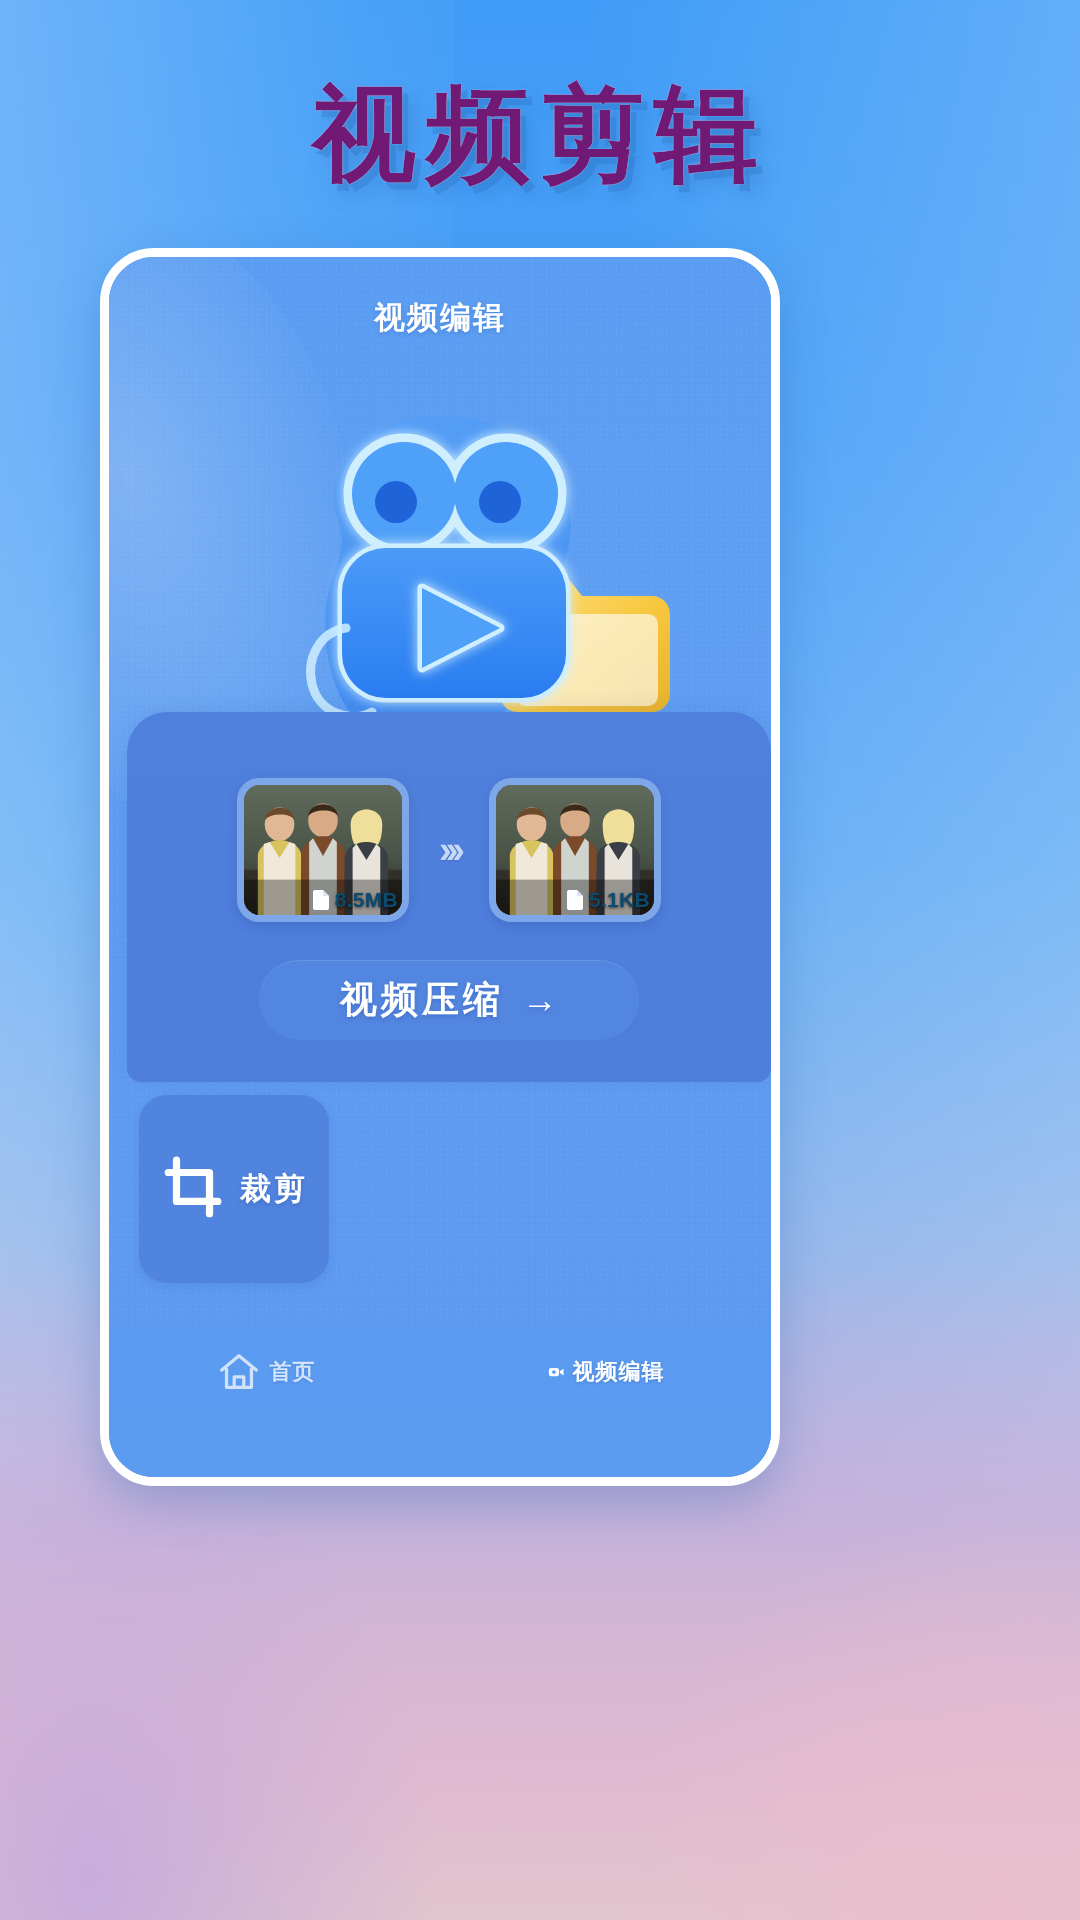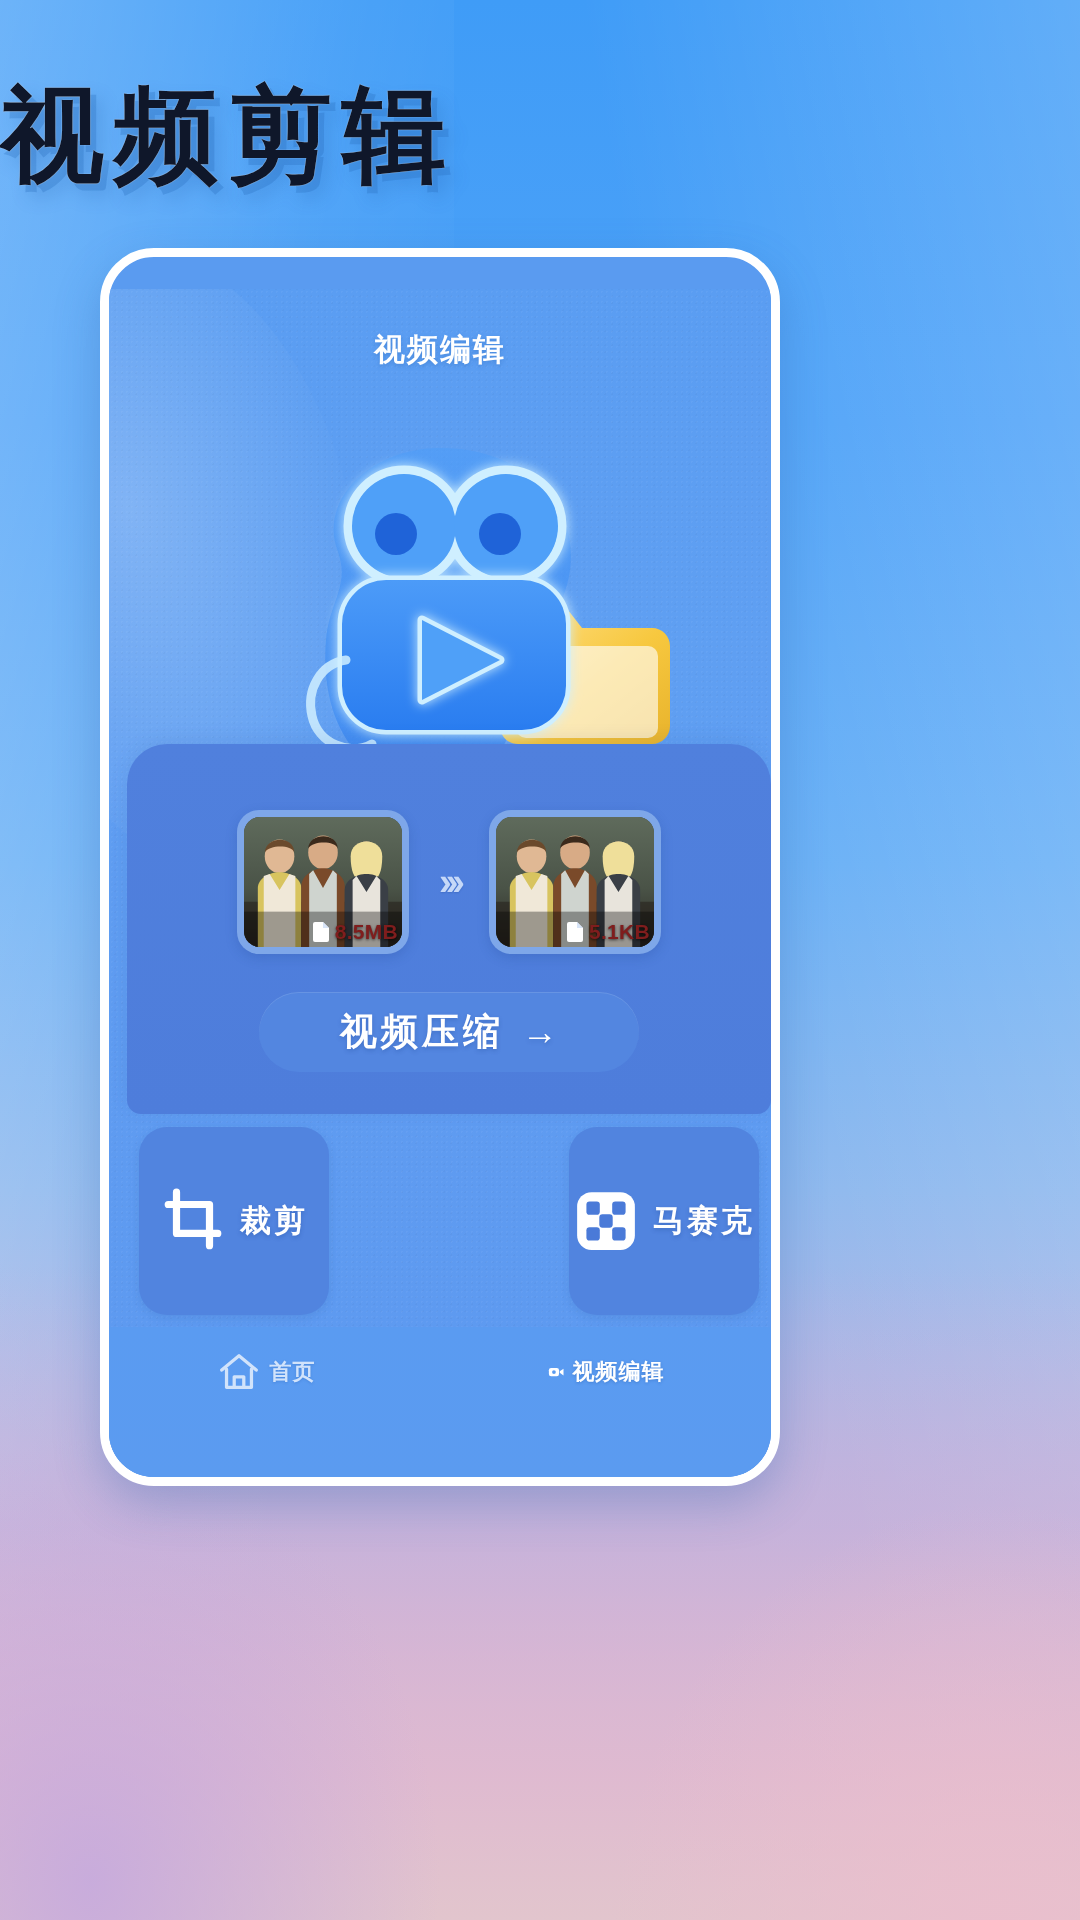"视频剪辑" .page-title { color: #0f172a -> #701a75; font-family: Liberation Sans, sans-serif -> Liberation Serif, serif; text-align: none -> center }
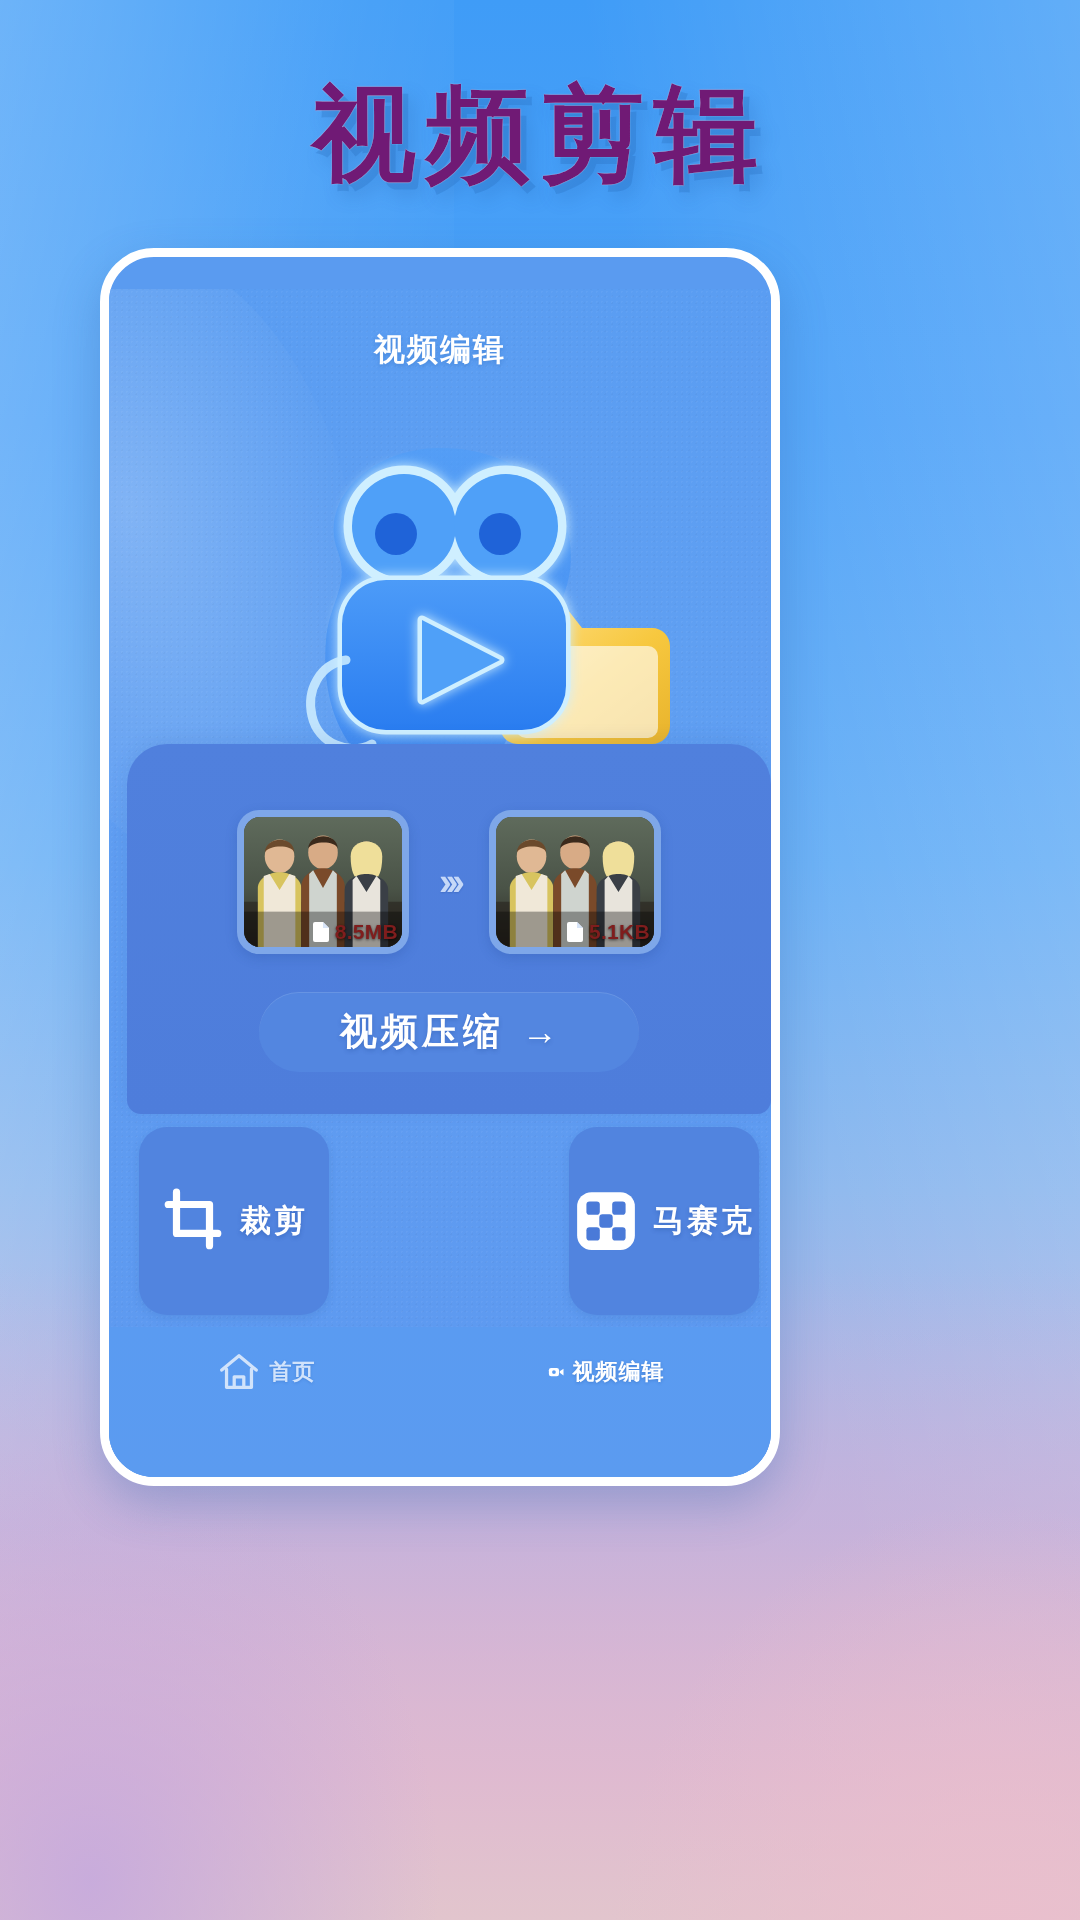"视频编辑" .phone-screen { margin-top: 32px -> none }
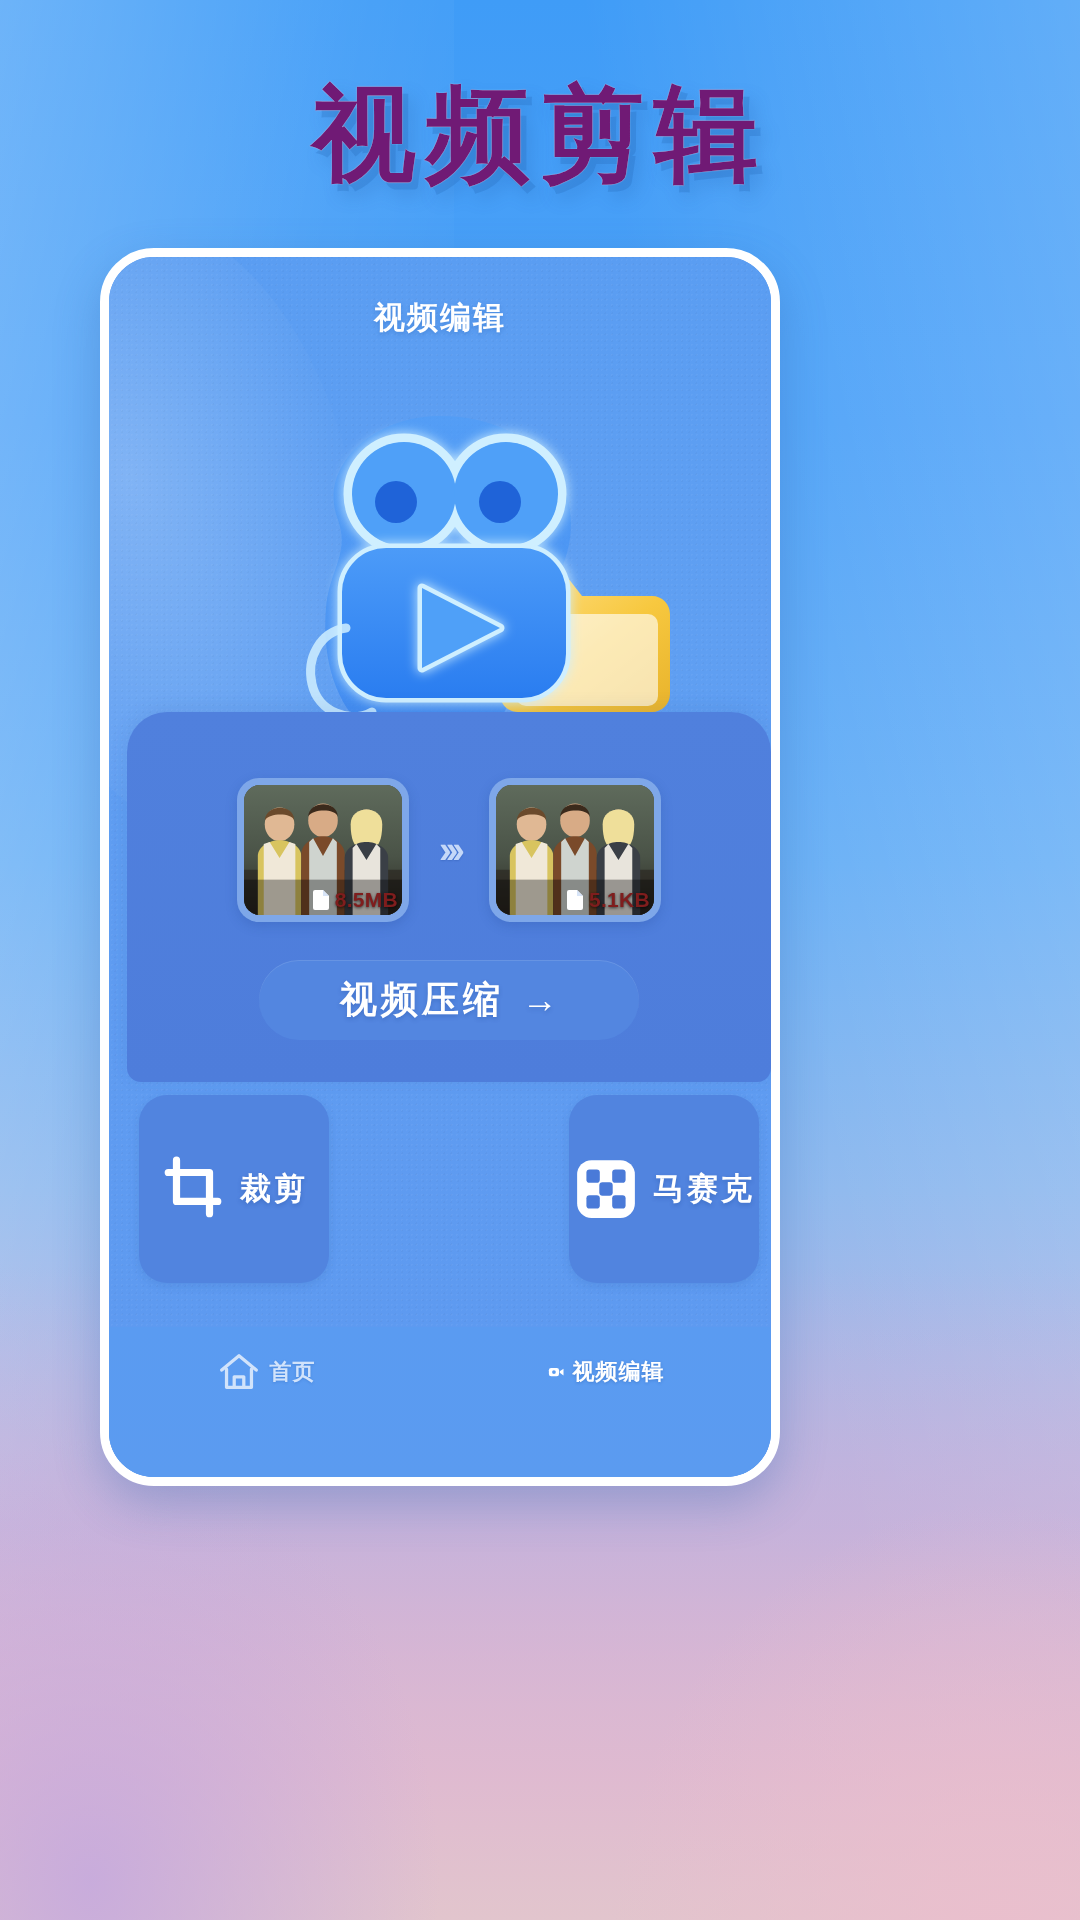"8.5MB" .size-badge { color: #7f1d1d -> #0c4a6e }
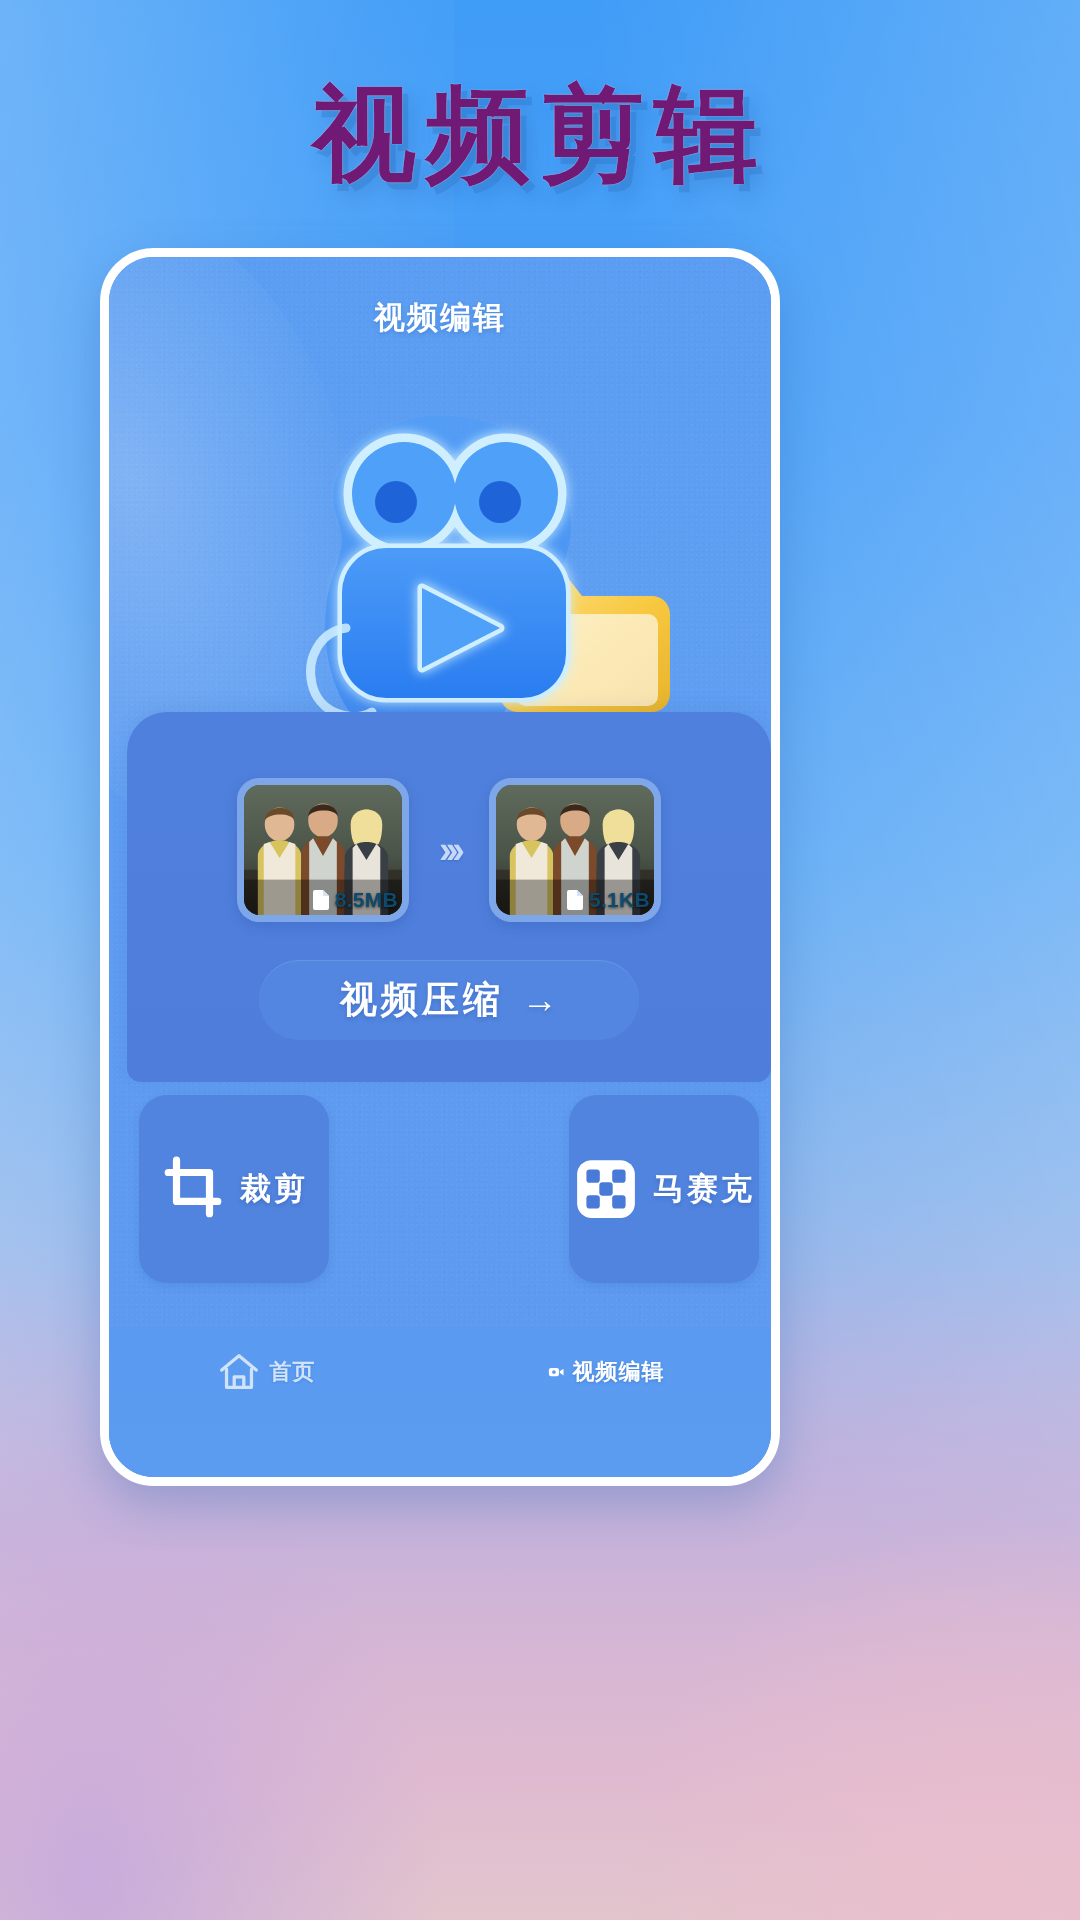"马赛克" div.tool { html: <div> <svg> <rect></rect> <g> <rect></rect> <rect></rect> <rect></rect> <rect></rect> <rect></rect> </g> </svg> <div>马赛克</div> </div> -> none }
